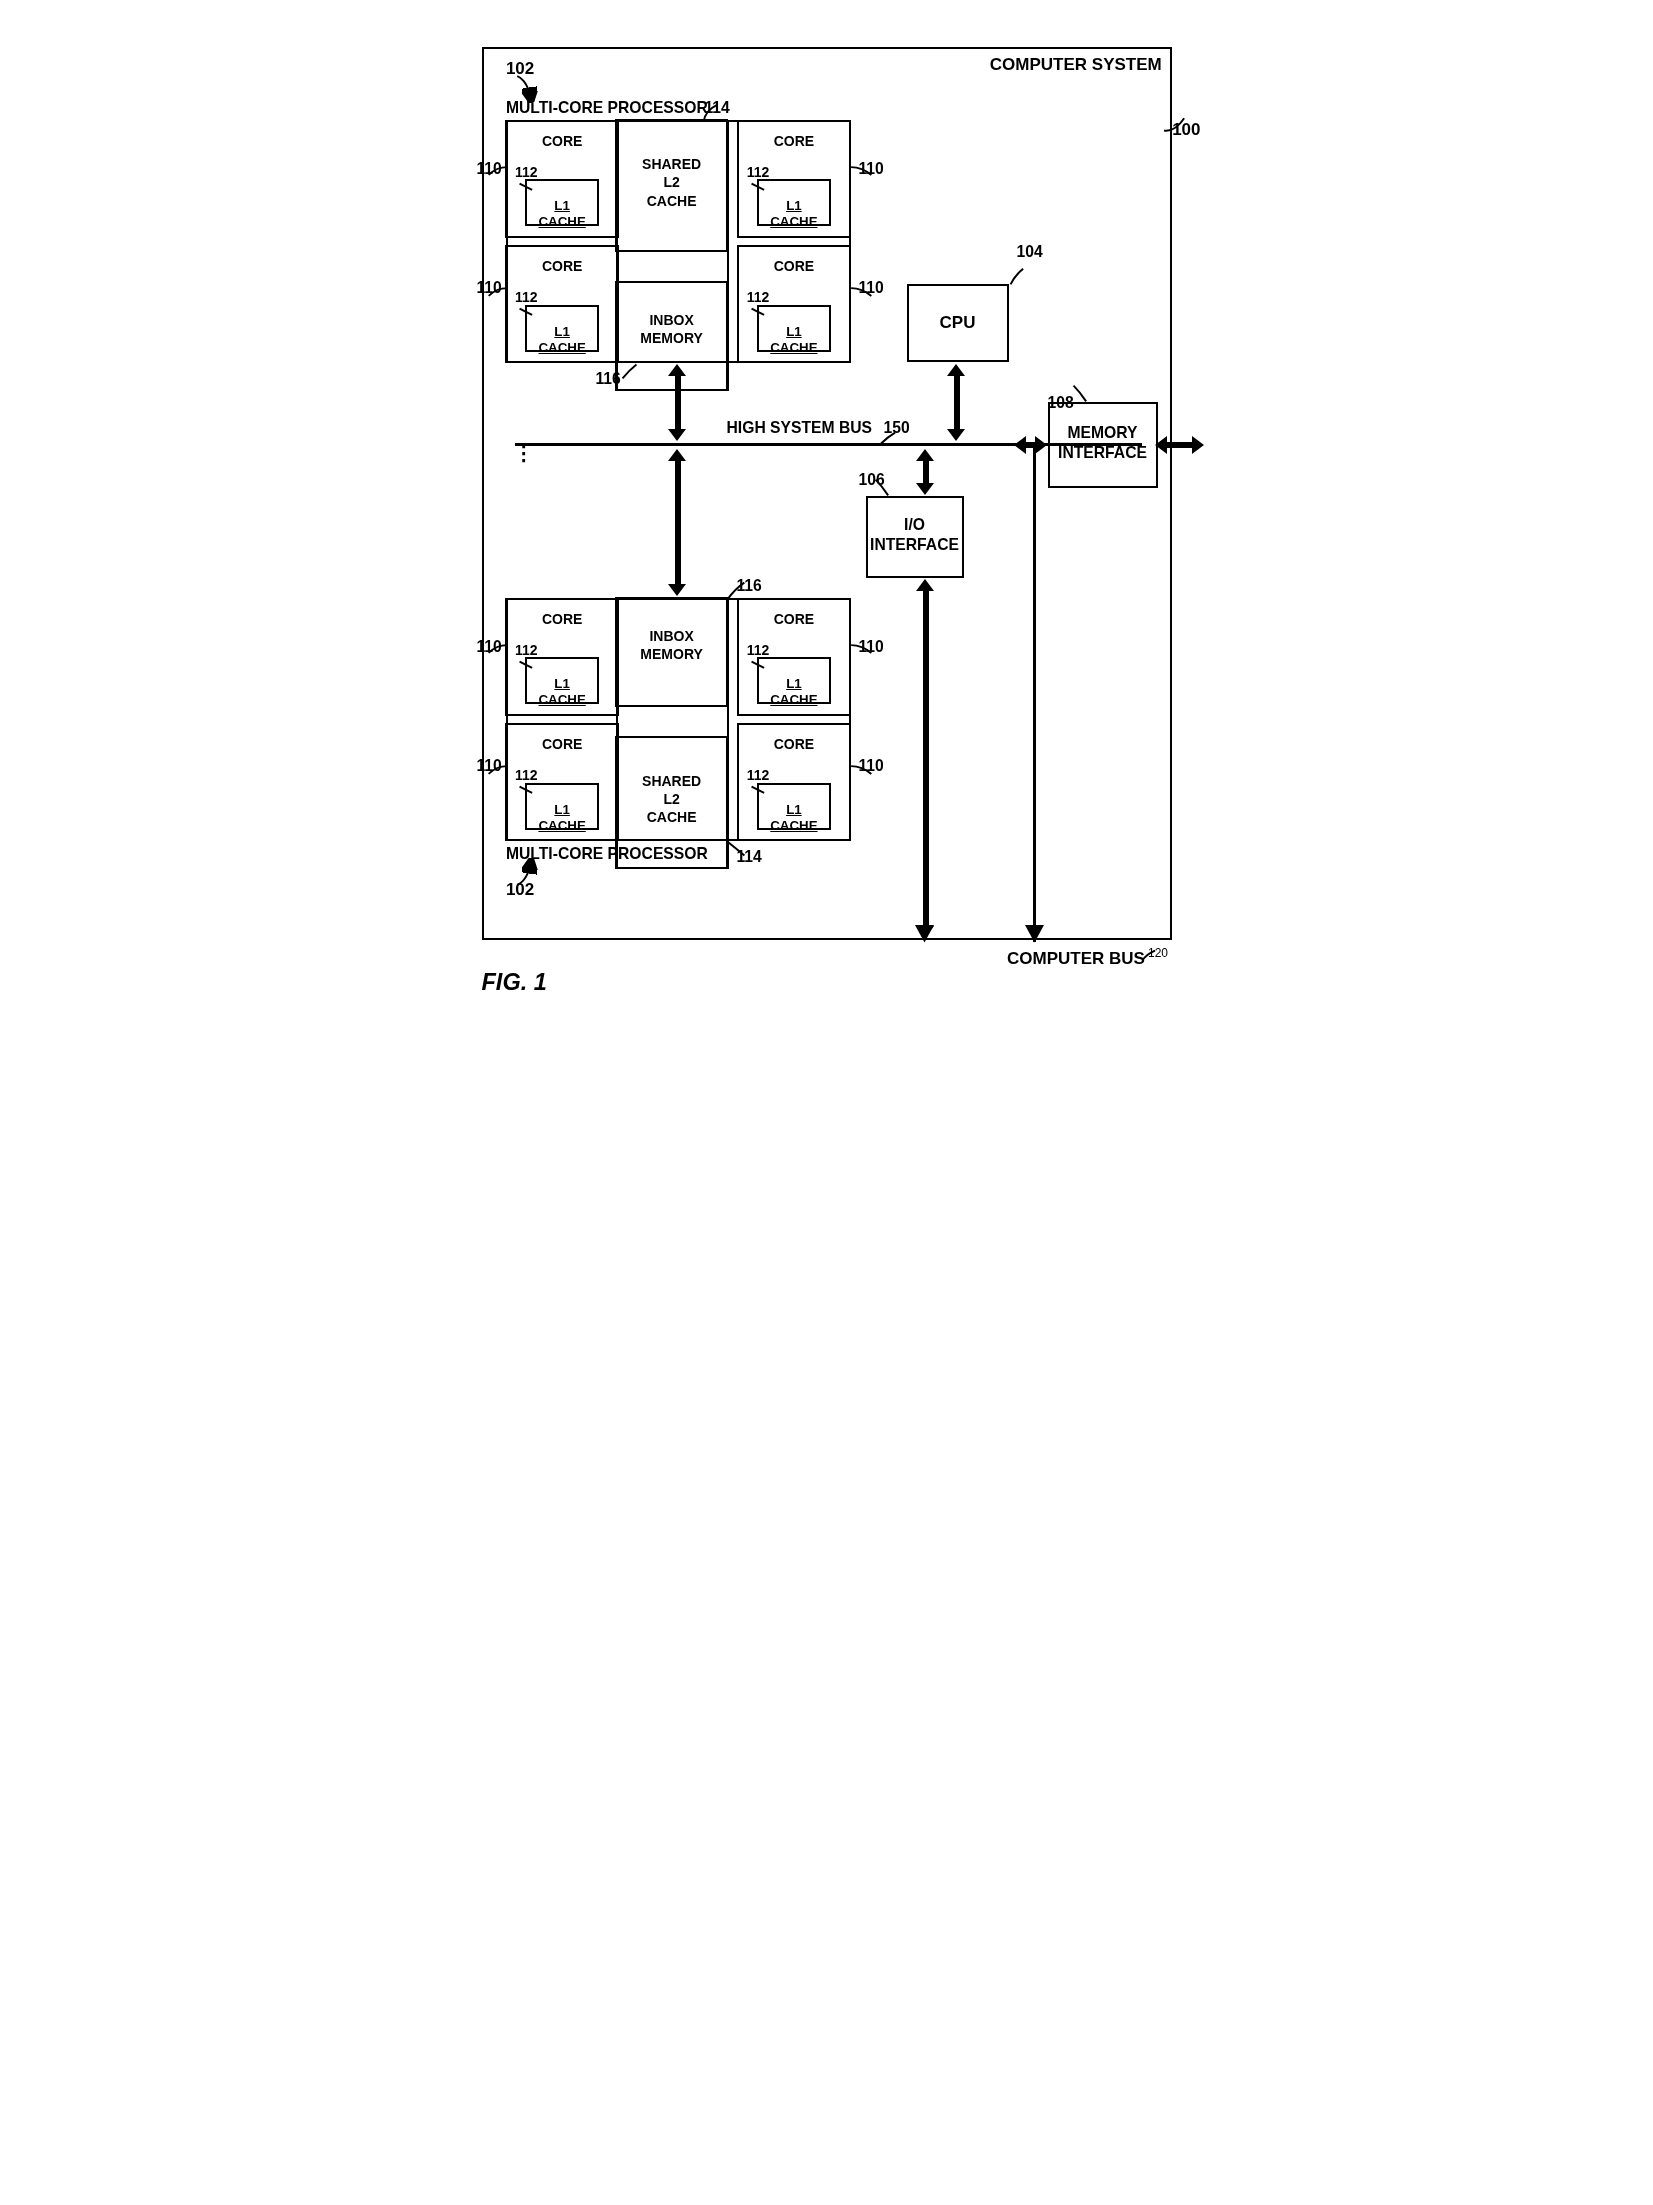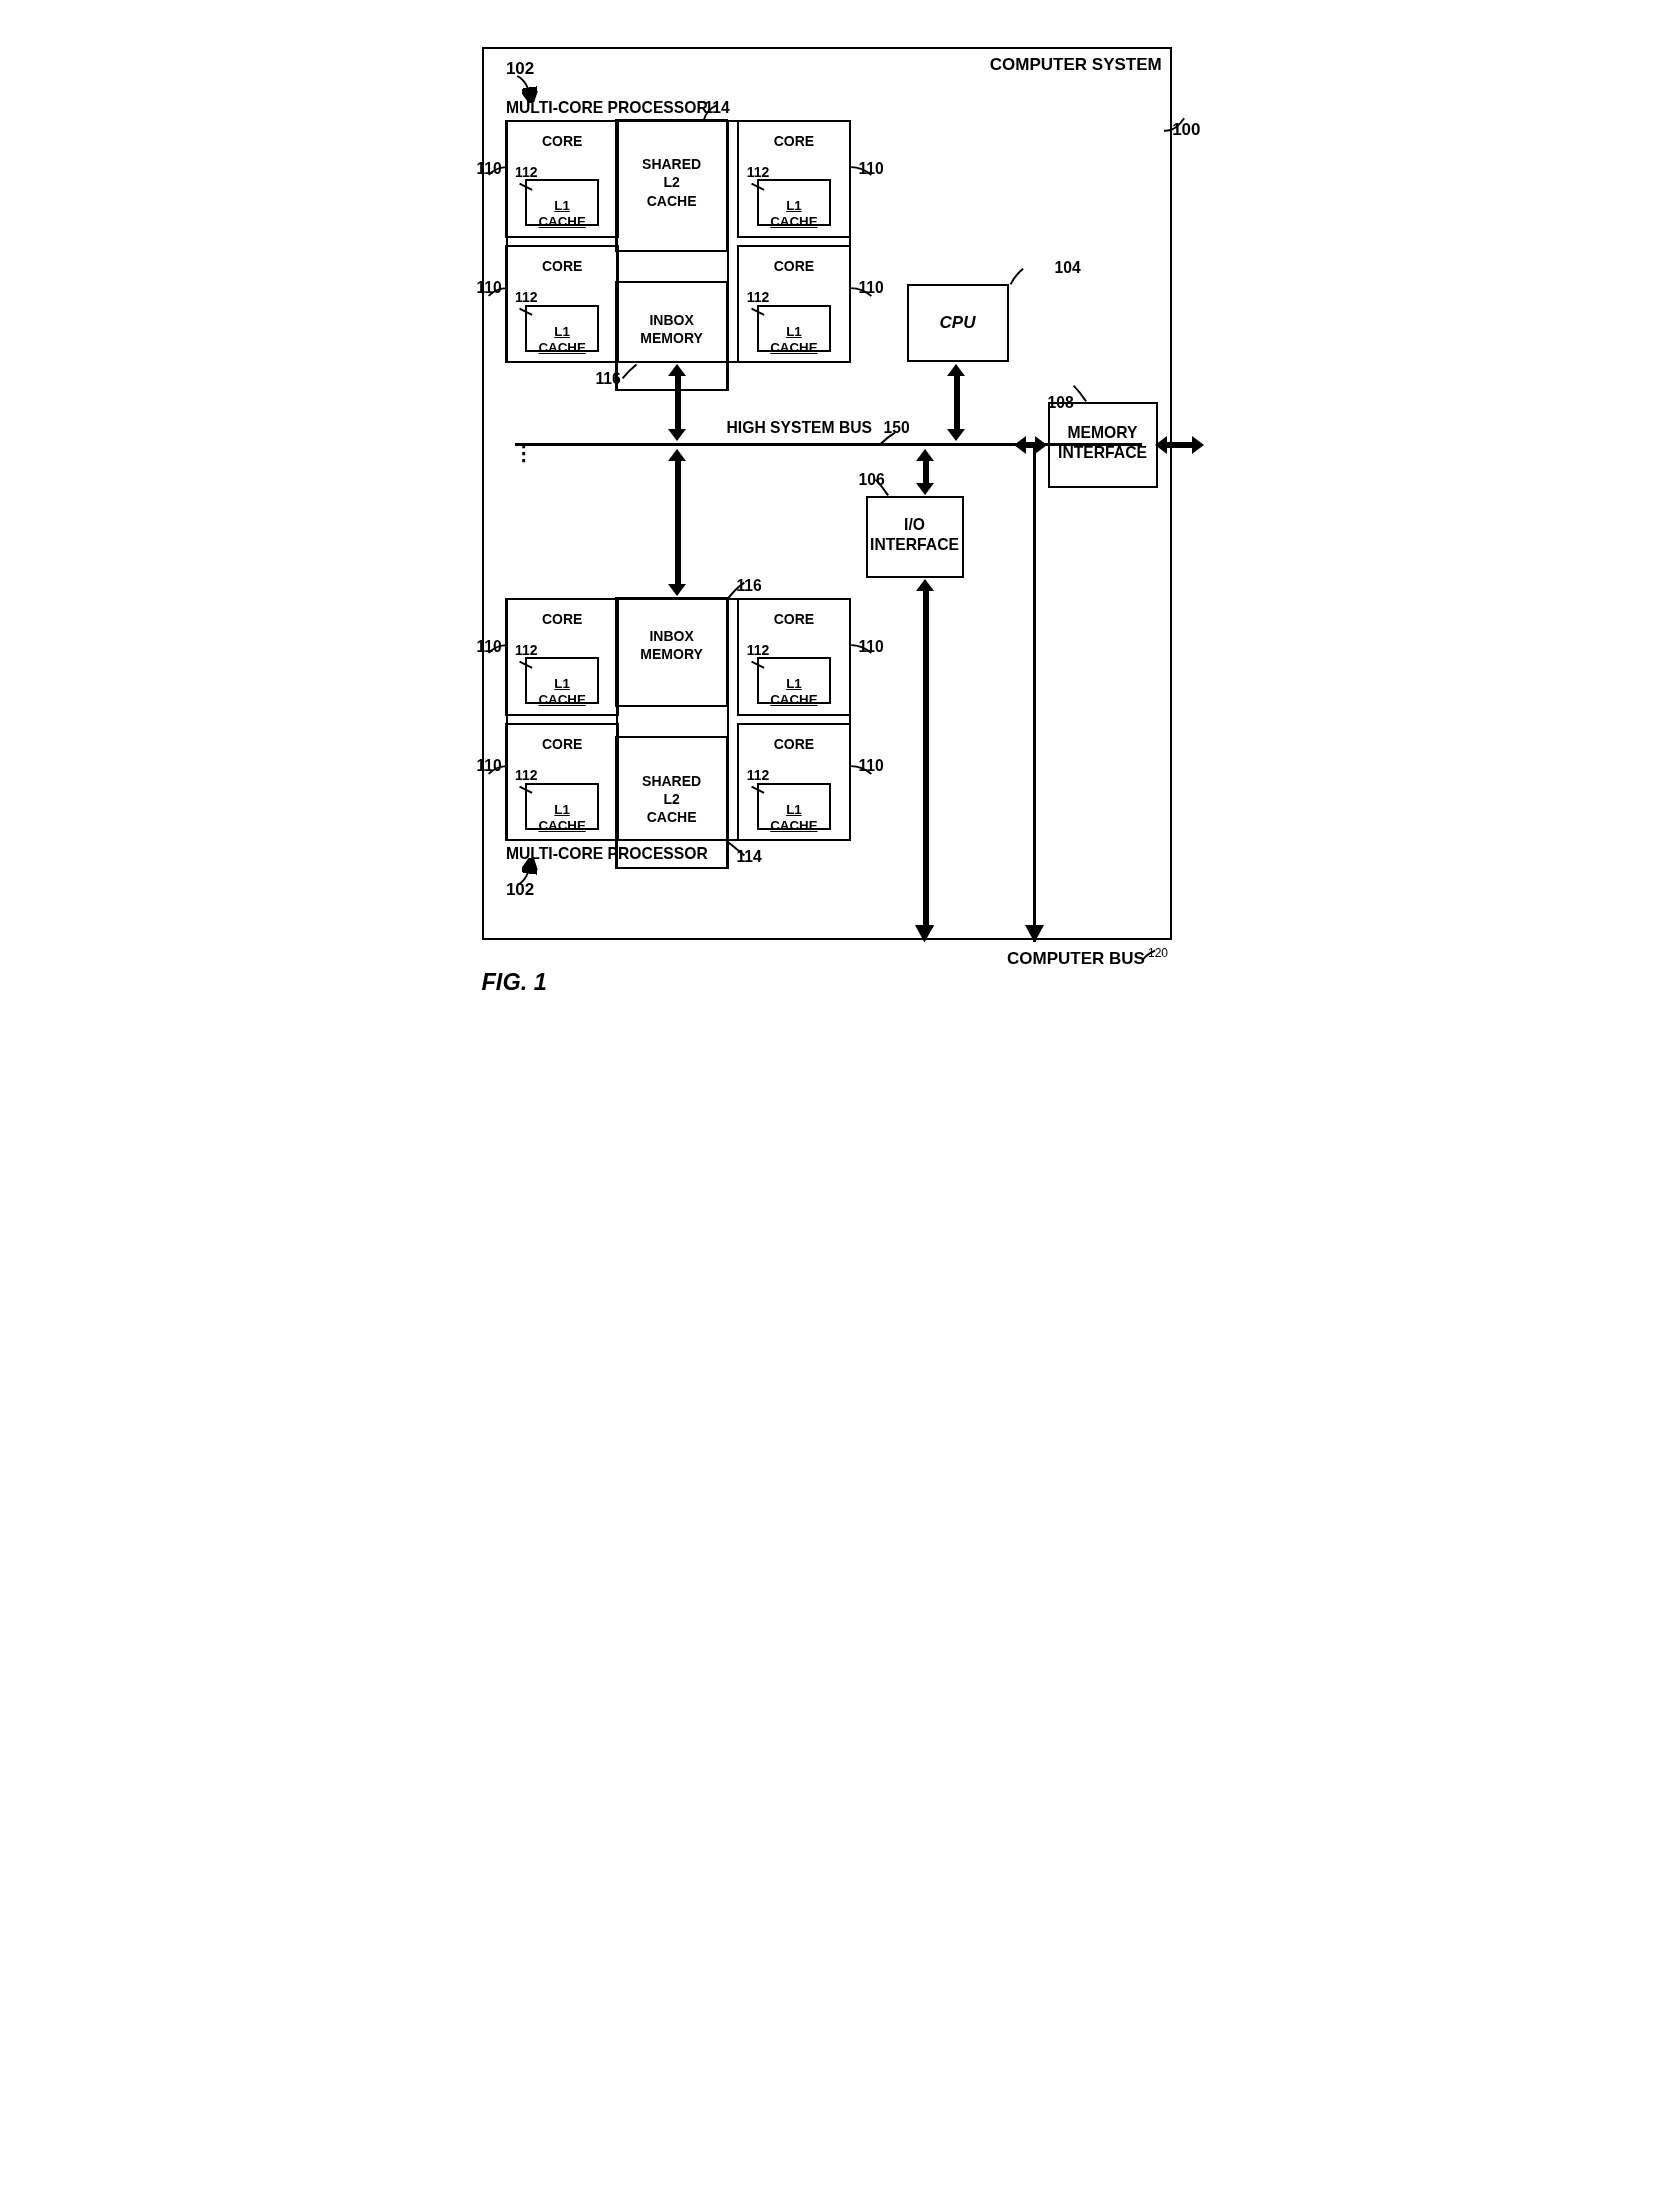"104" .ref-104 { margin-left: 38px -> none; top: 210px -> 194px }
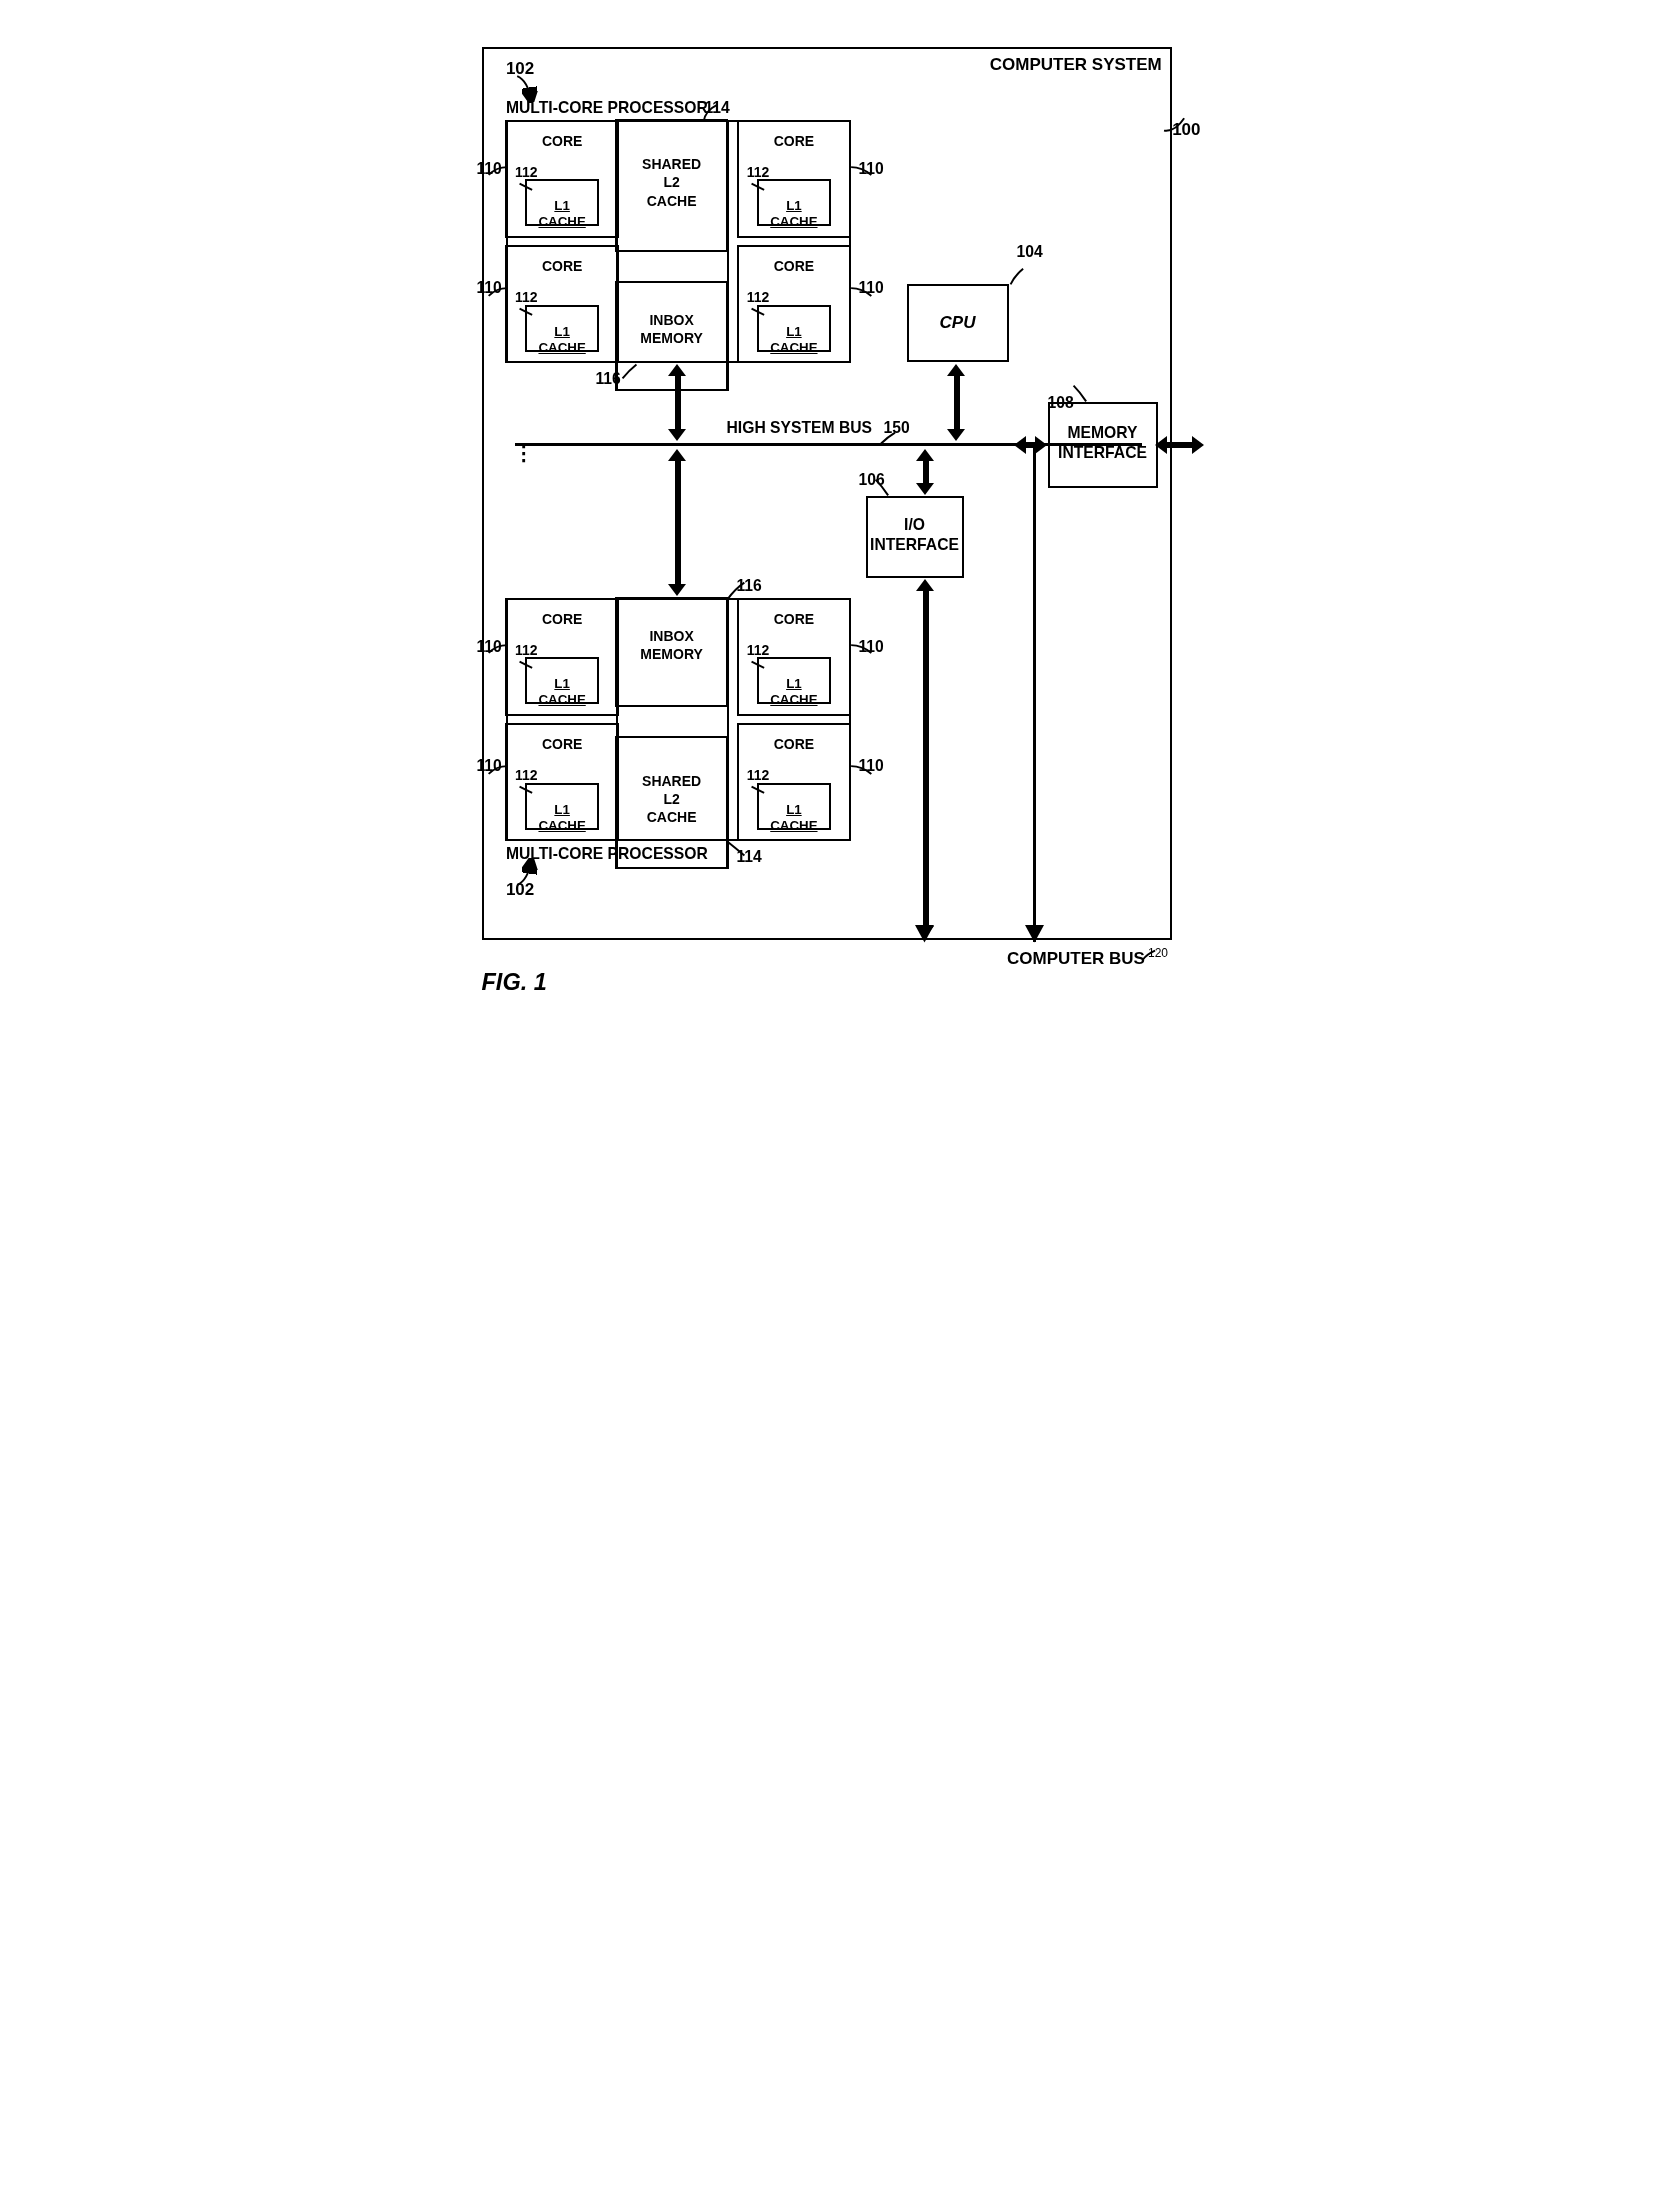"CPU" .cpu { font-style: italic -> none }
